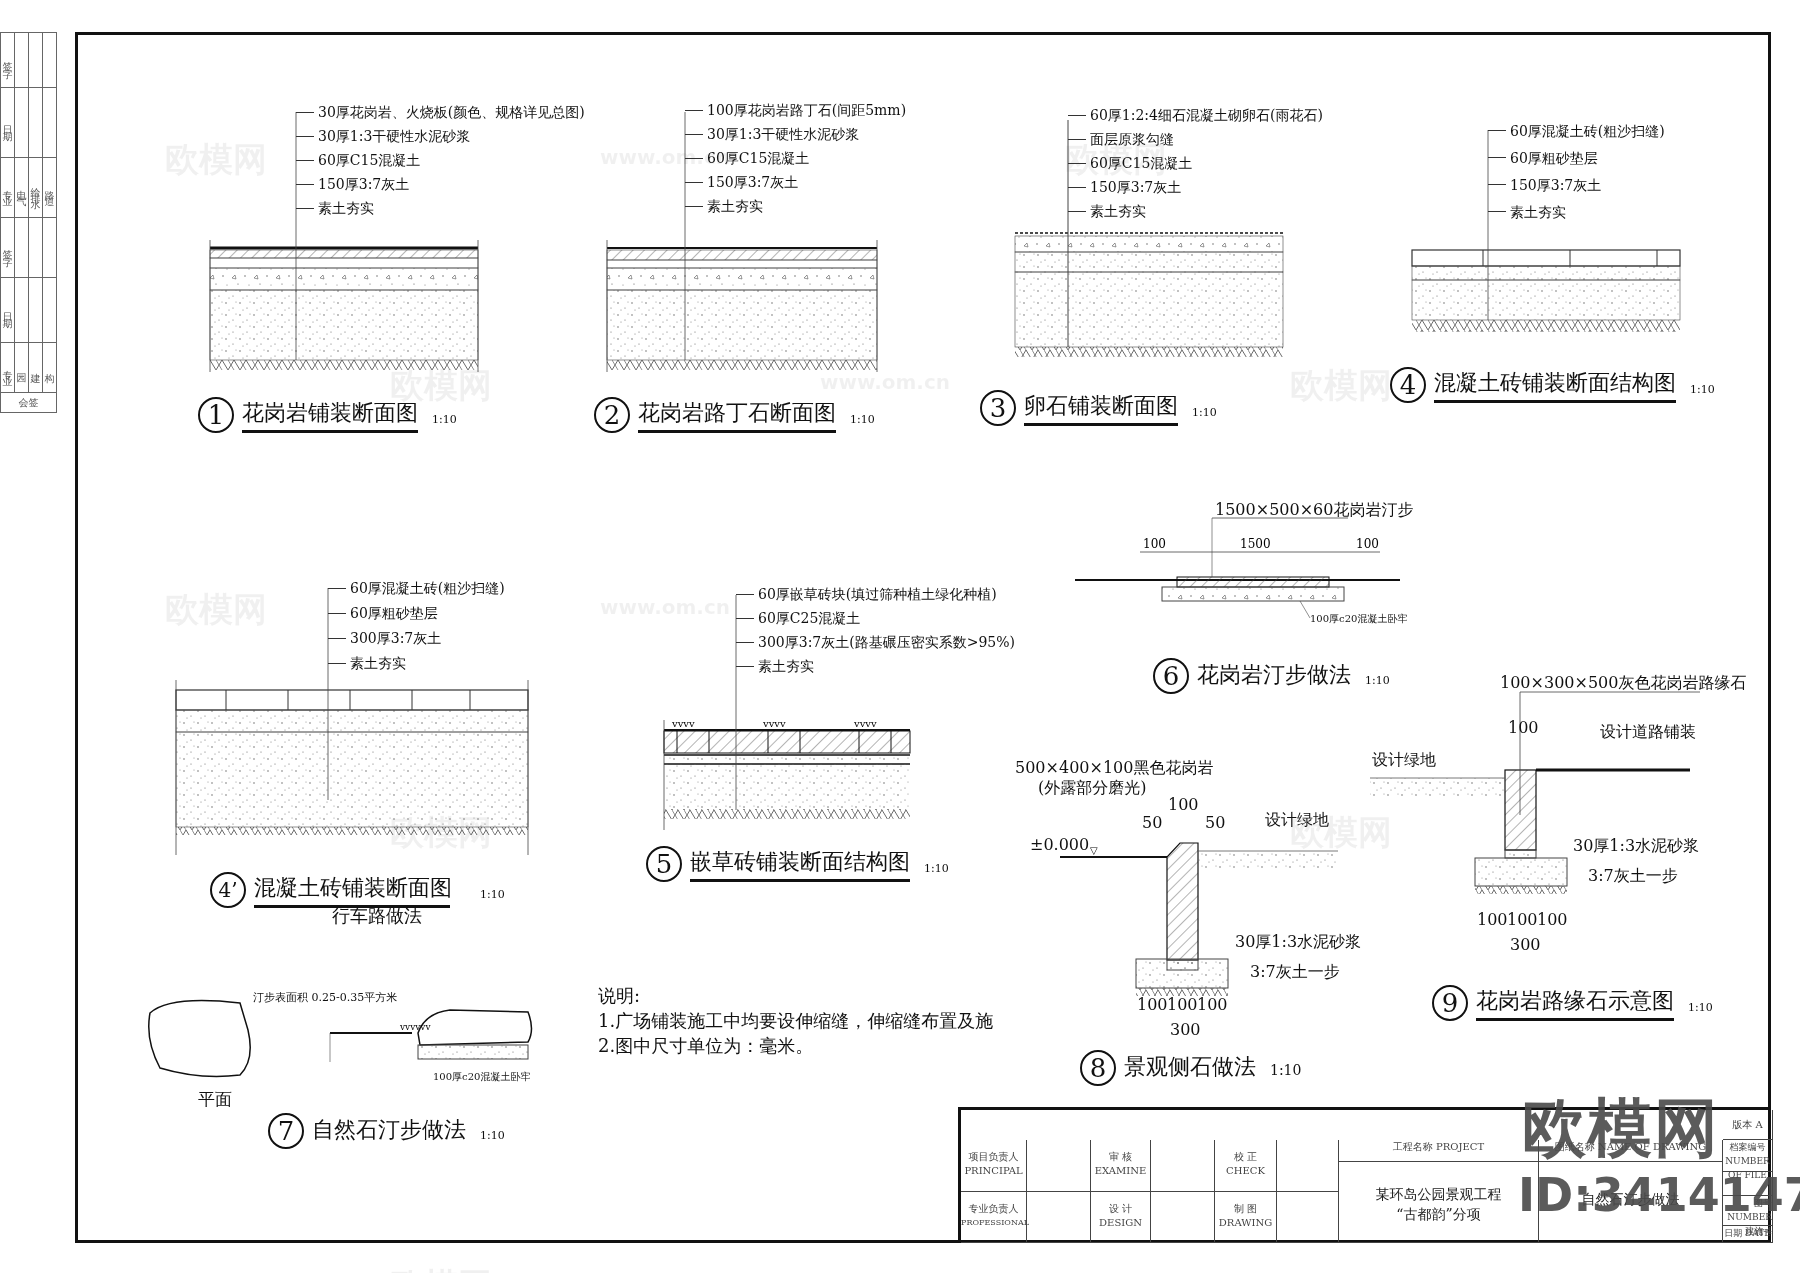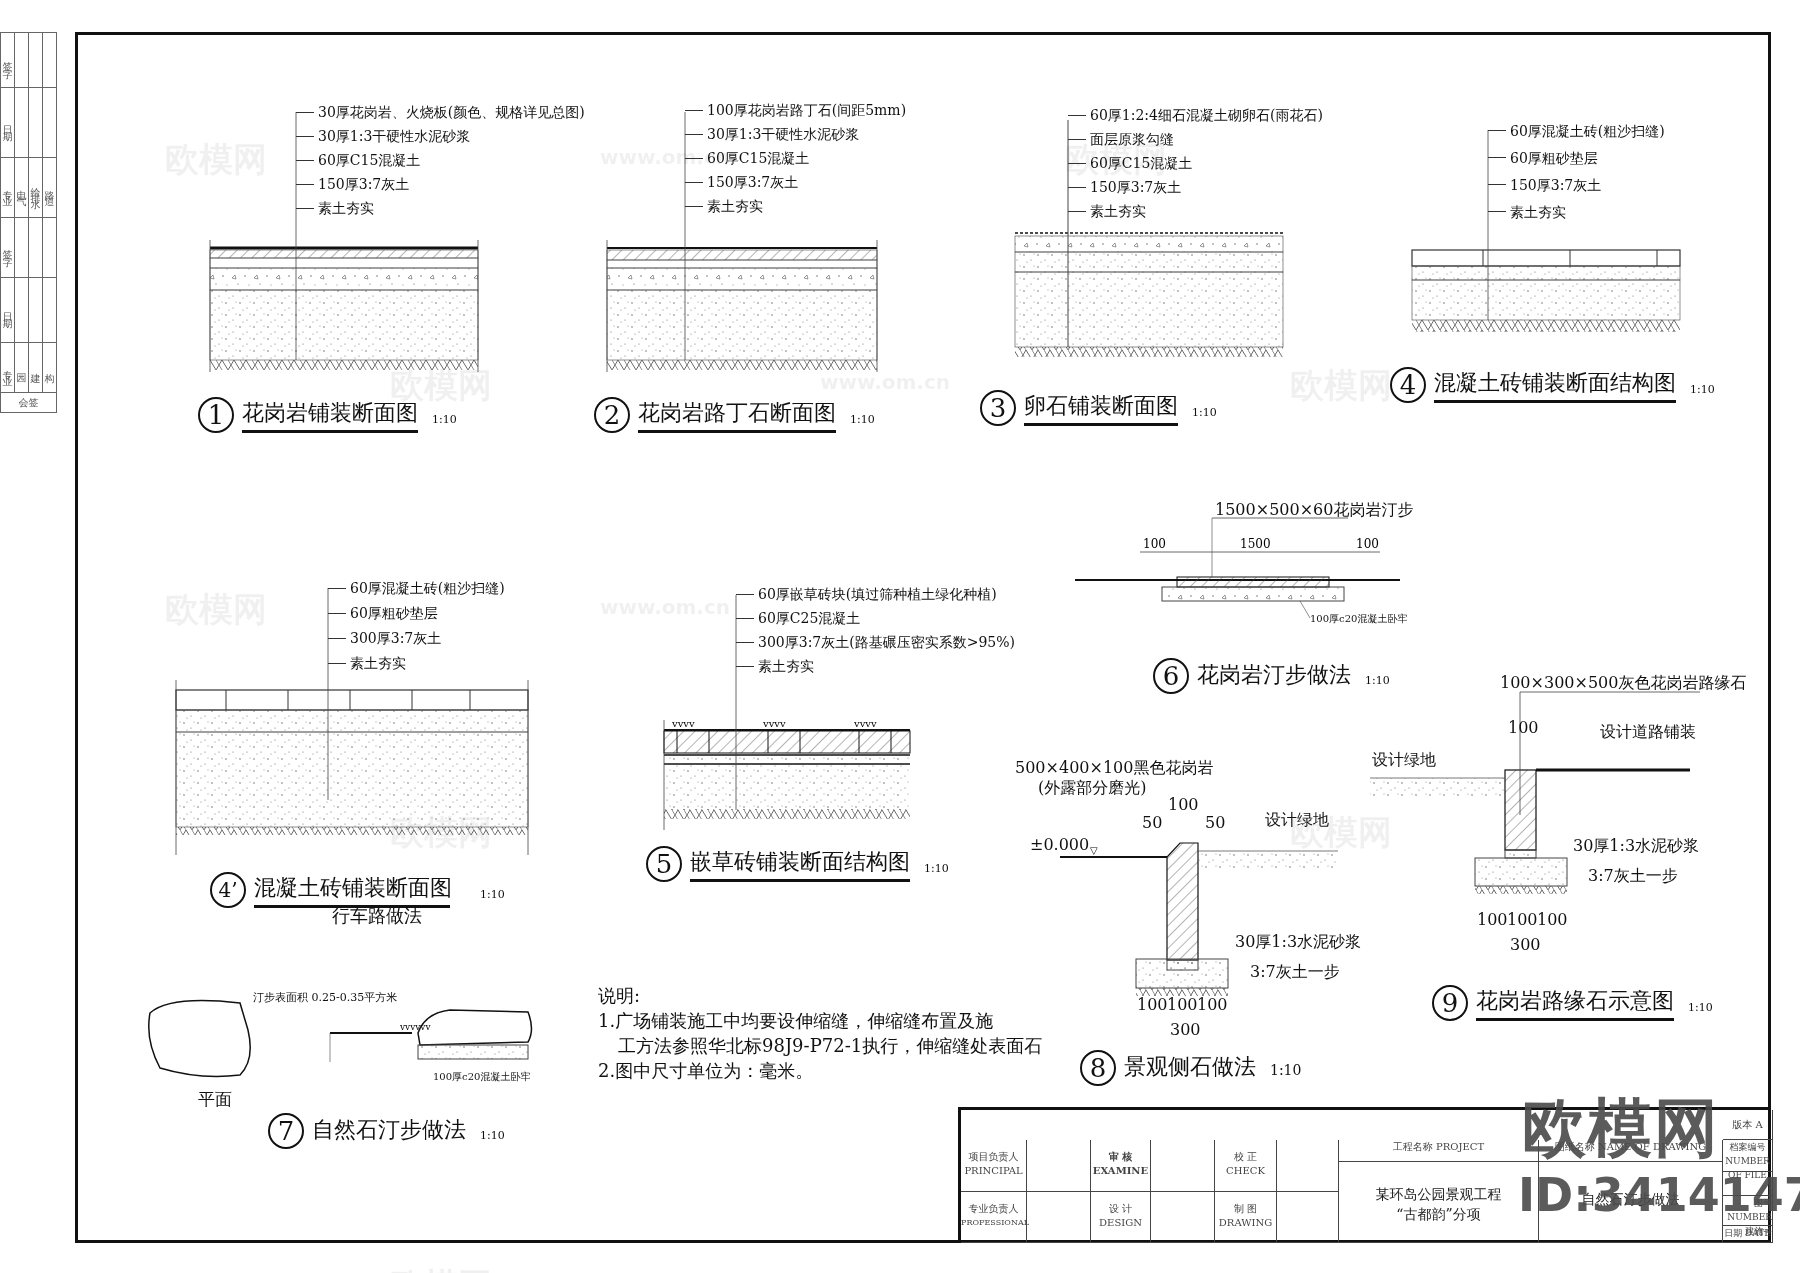"工方法参照华北标98J9-P72-1执行，伸缩缝处表面石" div.indent { html: <div>工方法参照华北标98J9-P72-1执行，伸缩缝处表面石</div> -> none }
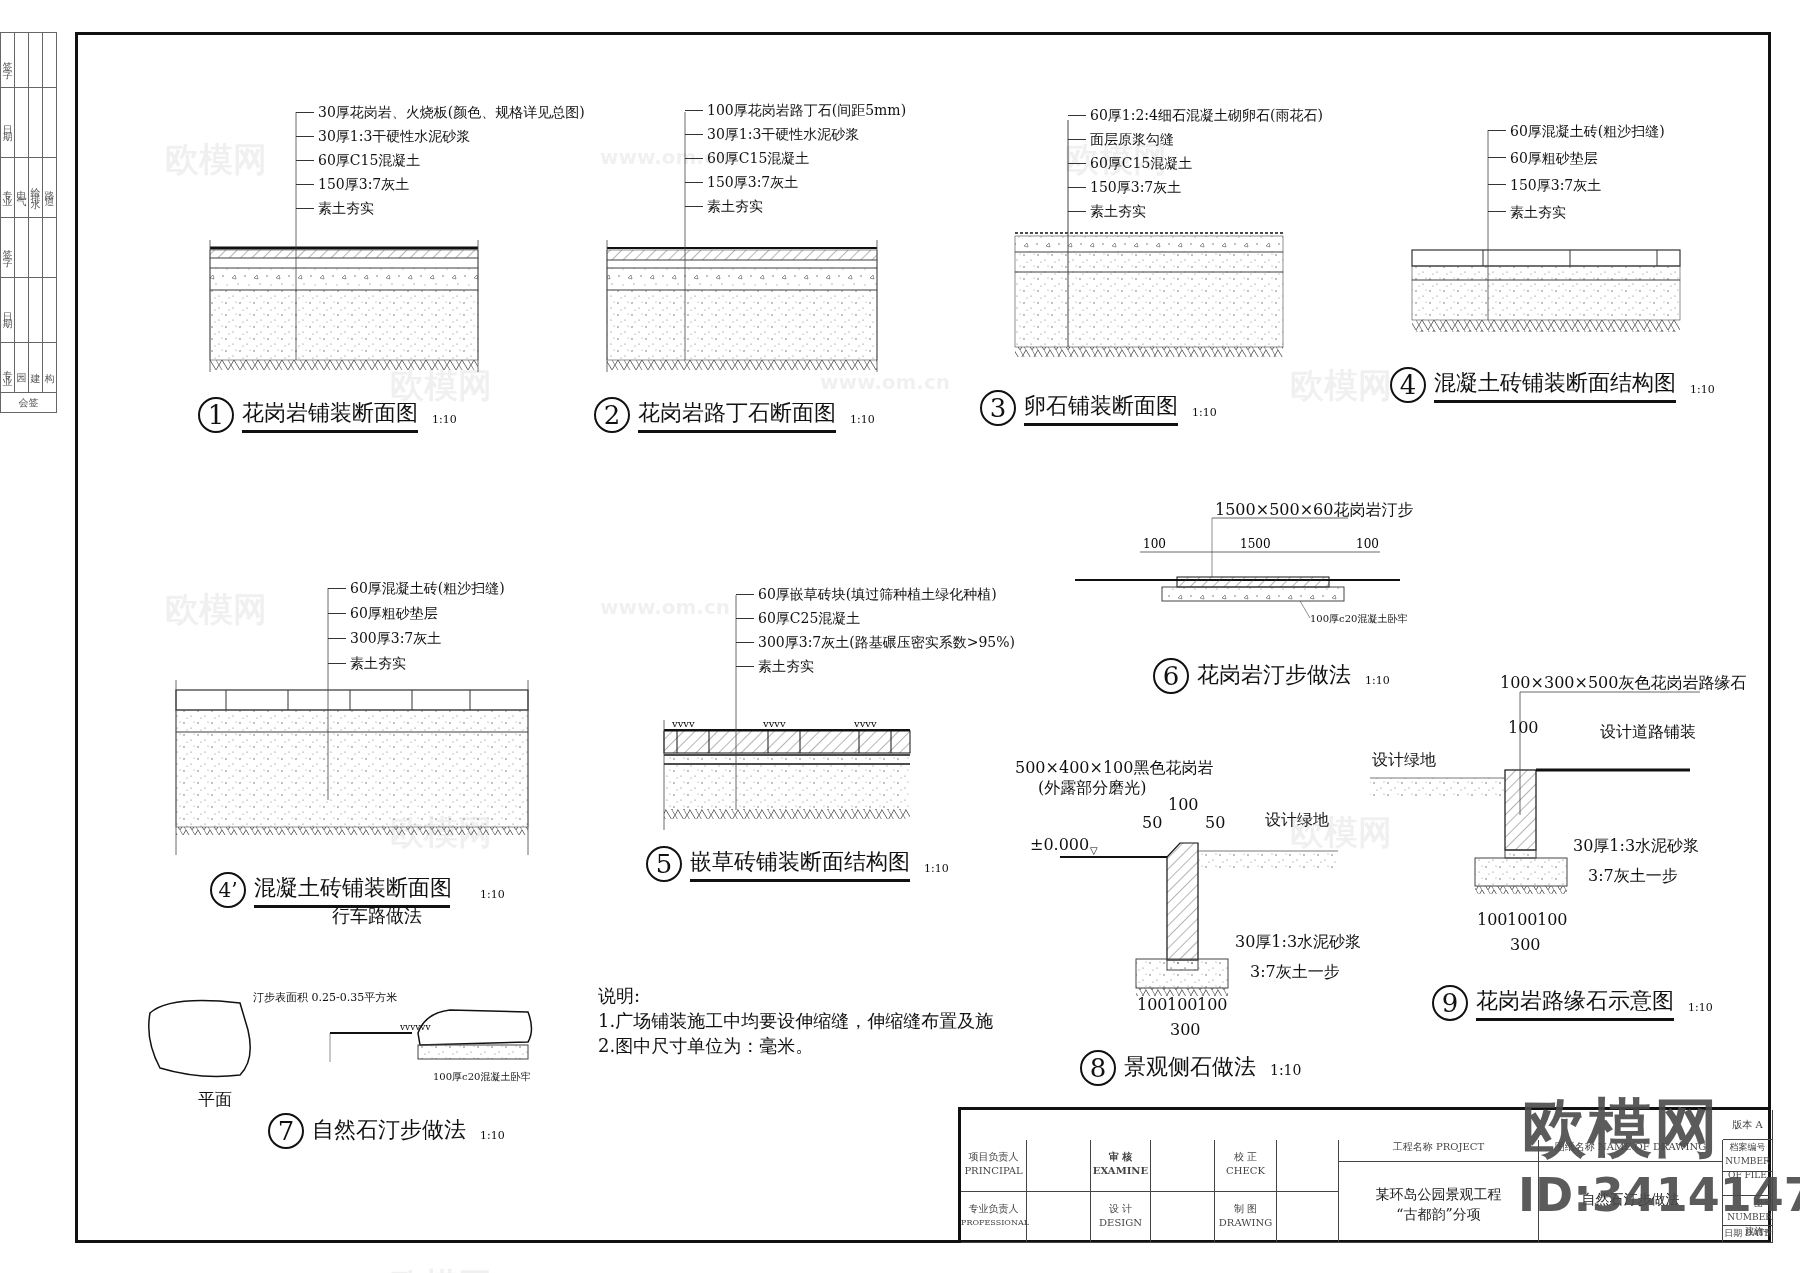"审 核" div.cell { font-weight: bold -> none }
